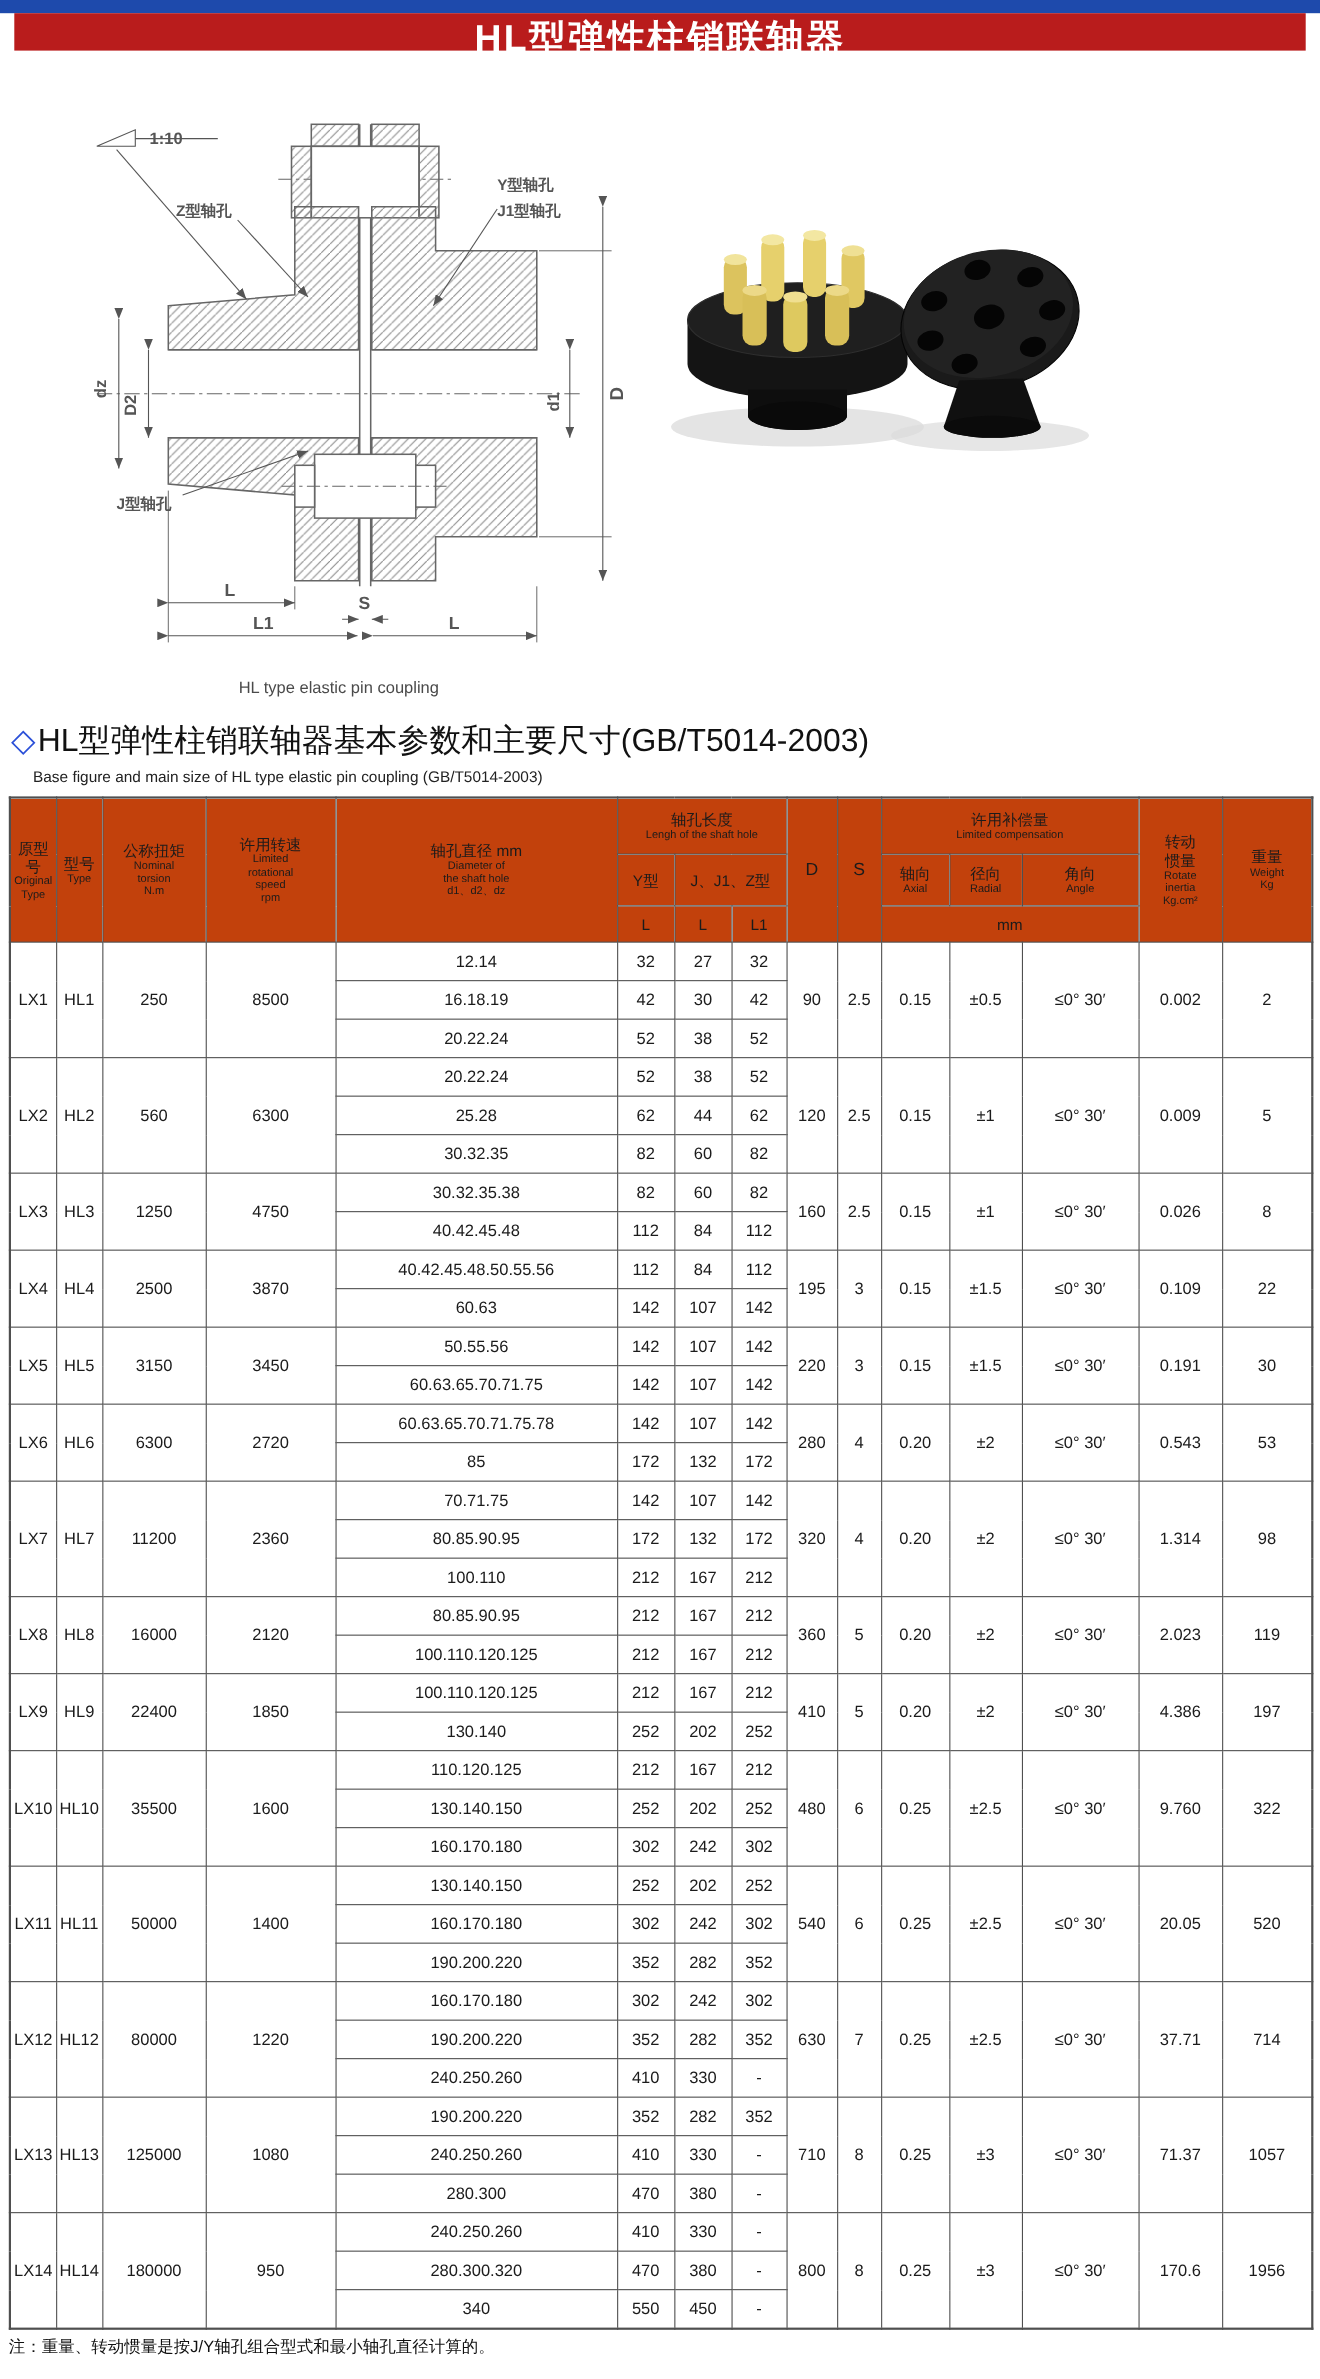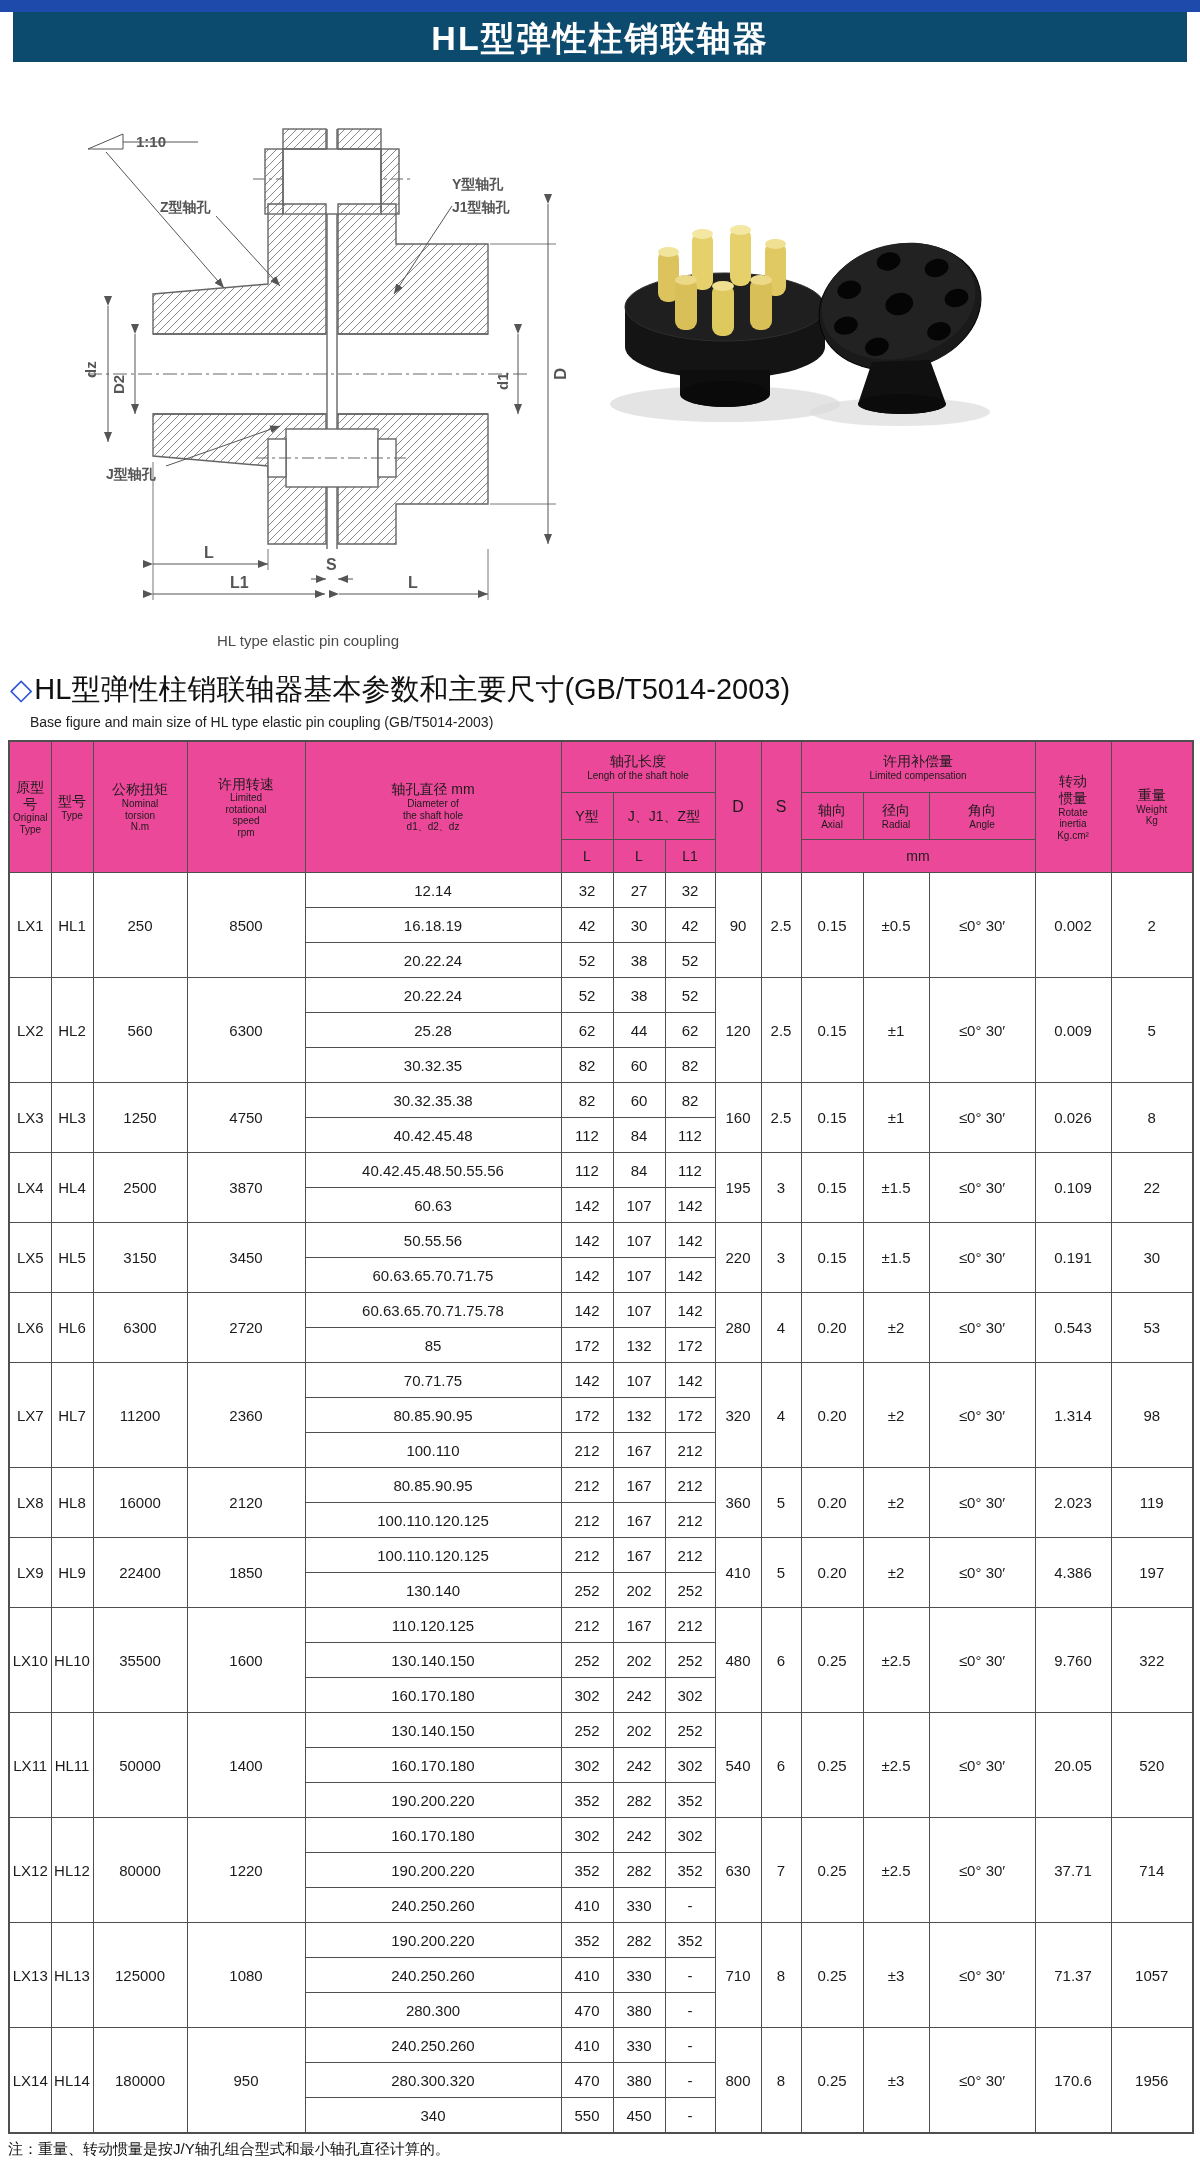"HL型弹性柱销联轴器" .banner { align-items: flex-end -> flex-start; background: #0c4a6e -> #b91c1c; height: 50px -> 34px }
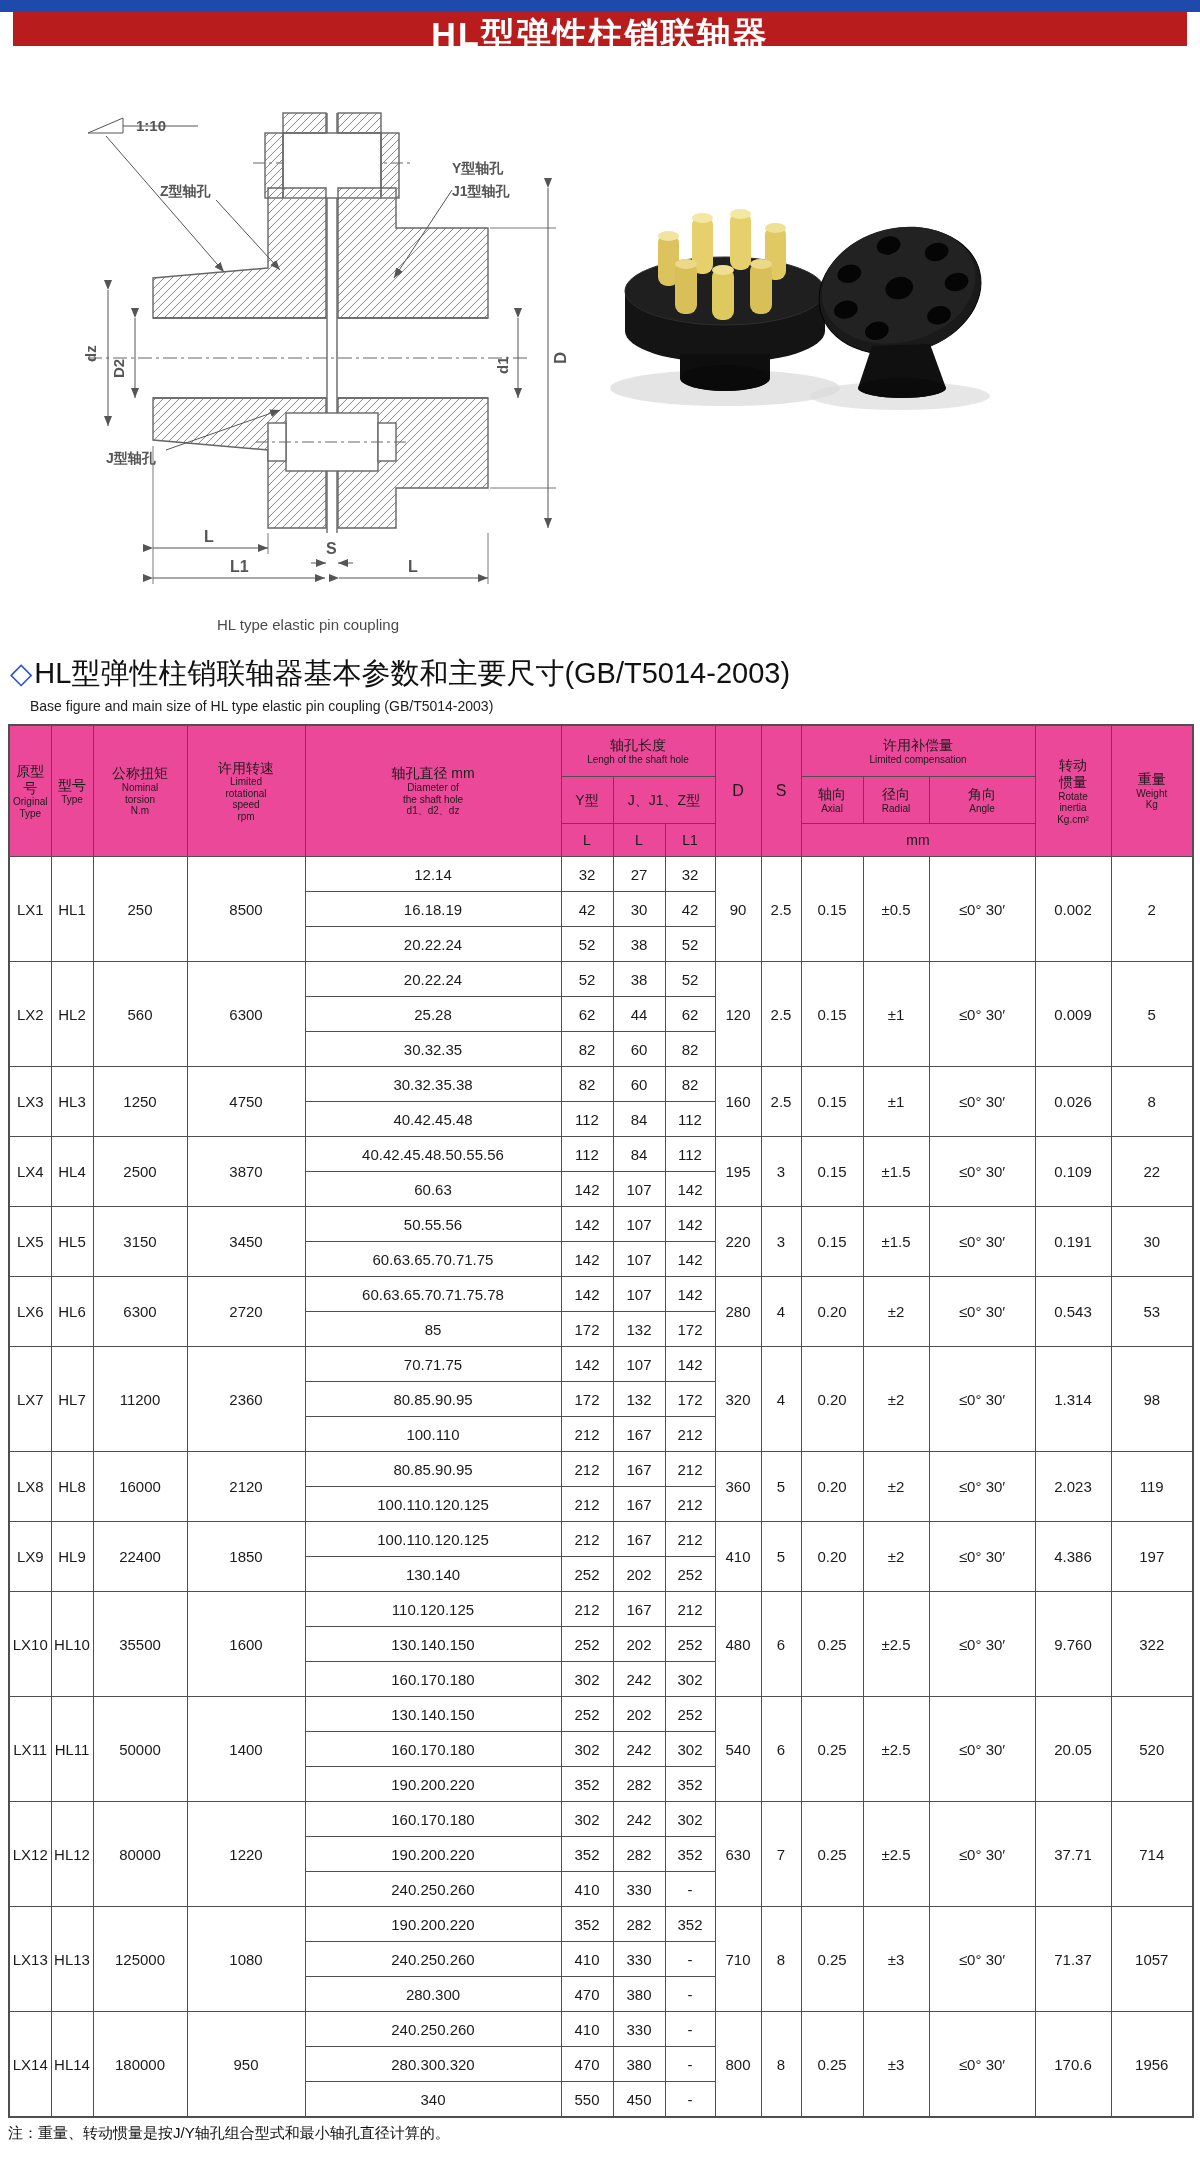"轴孔长度" table.spec th { background: #ec4899 -> #c2410c }
